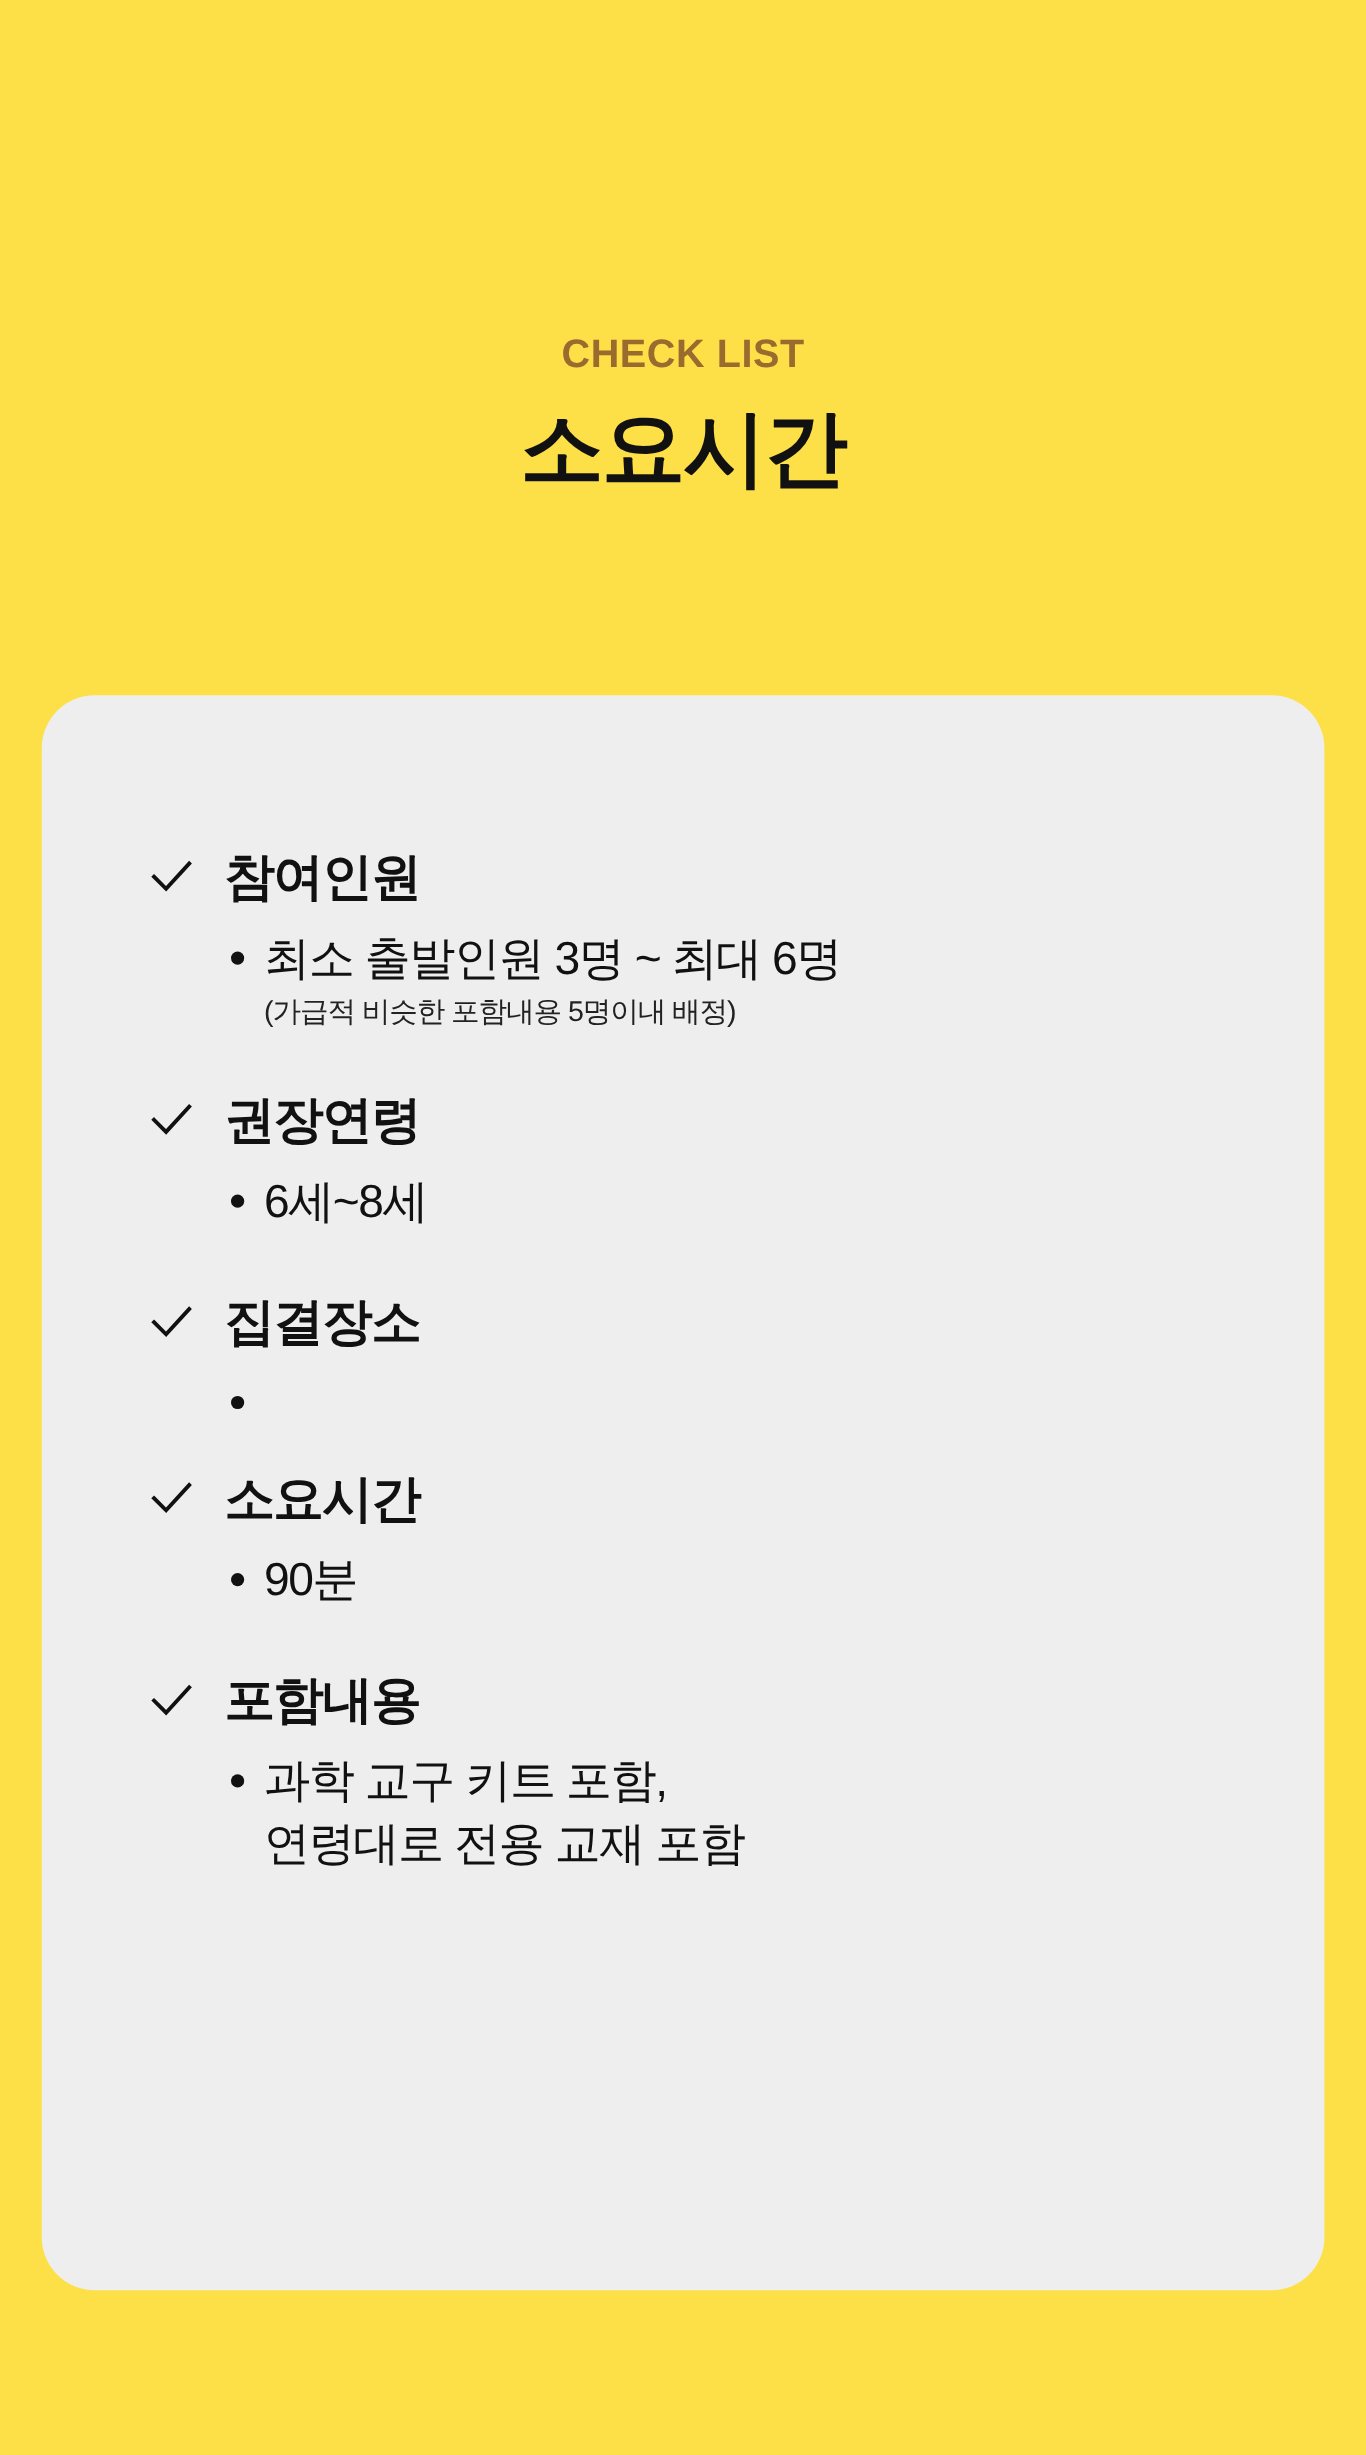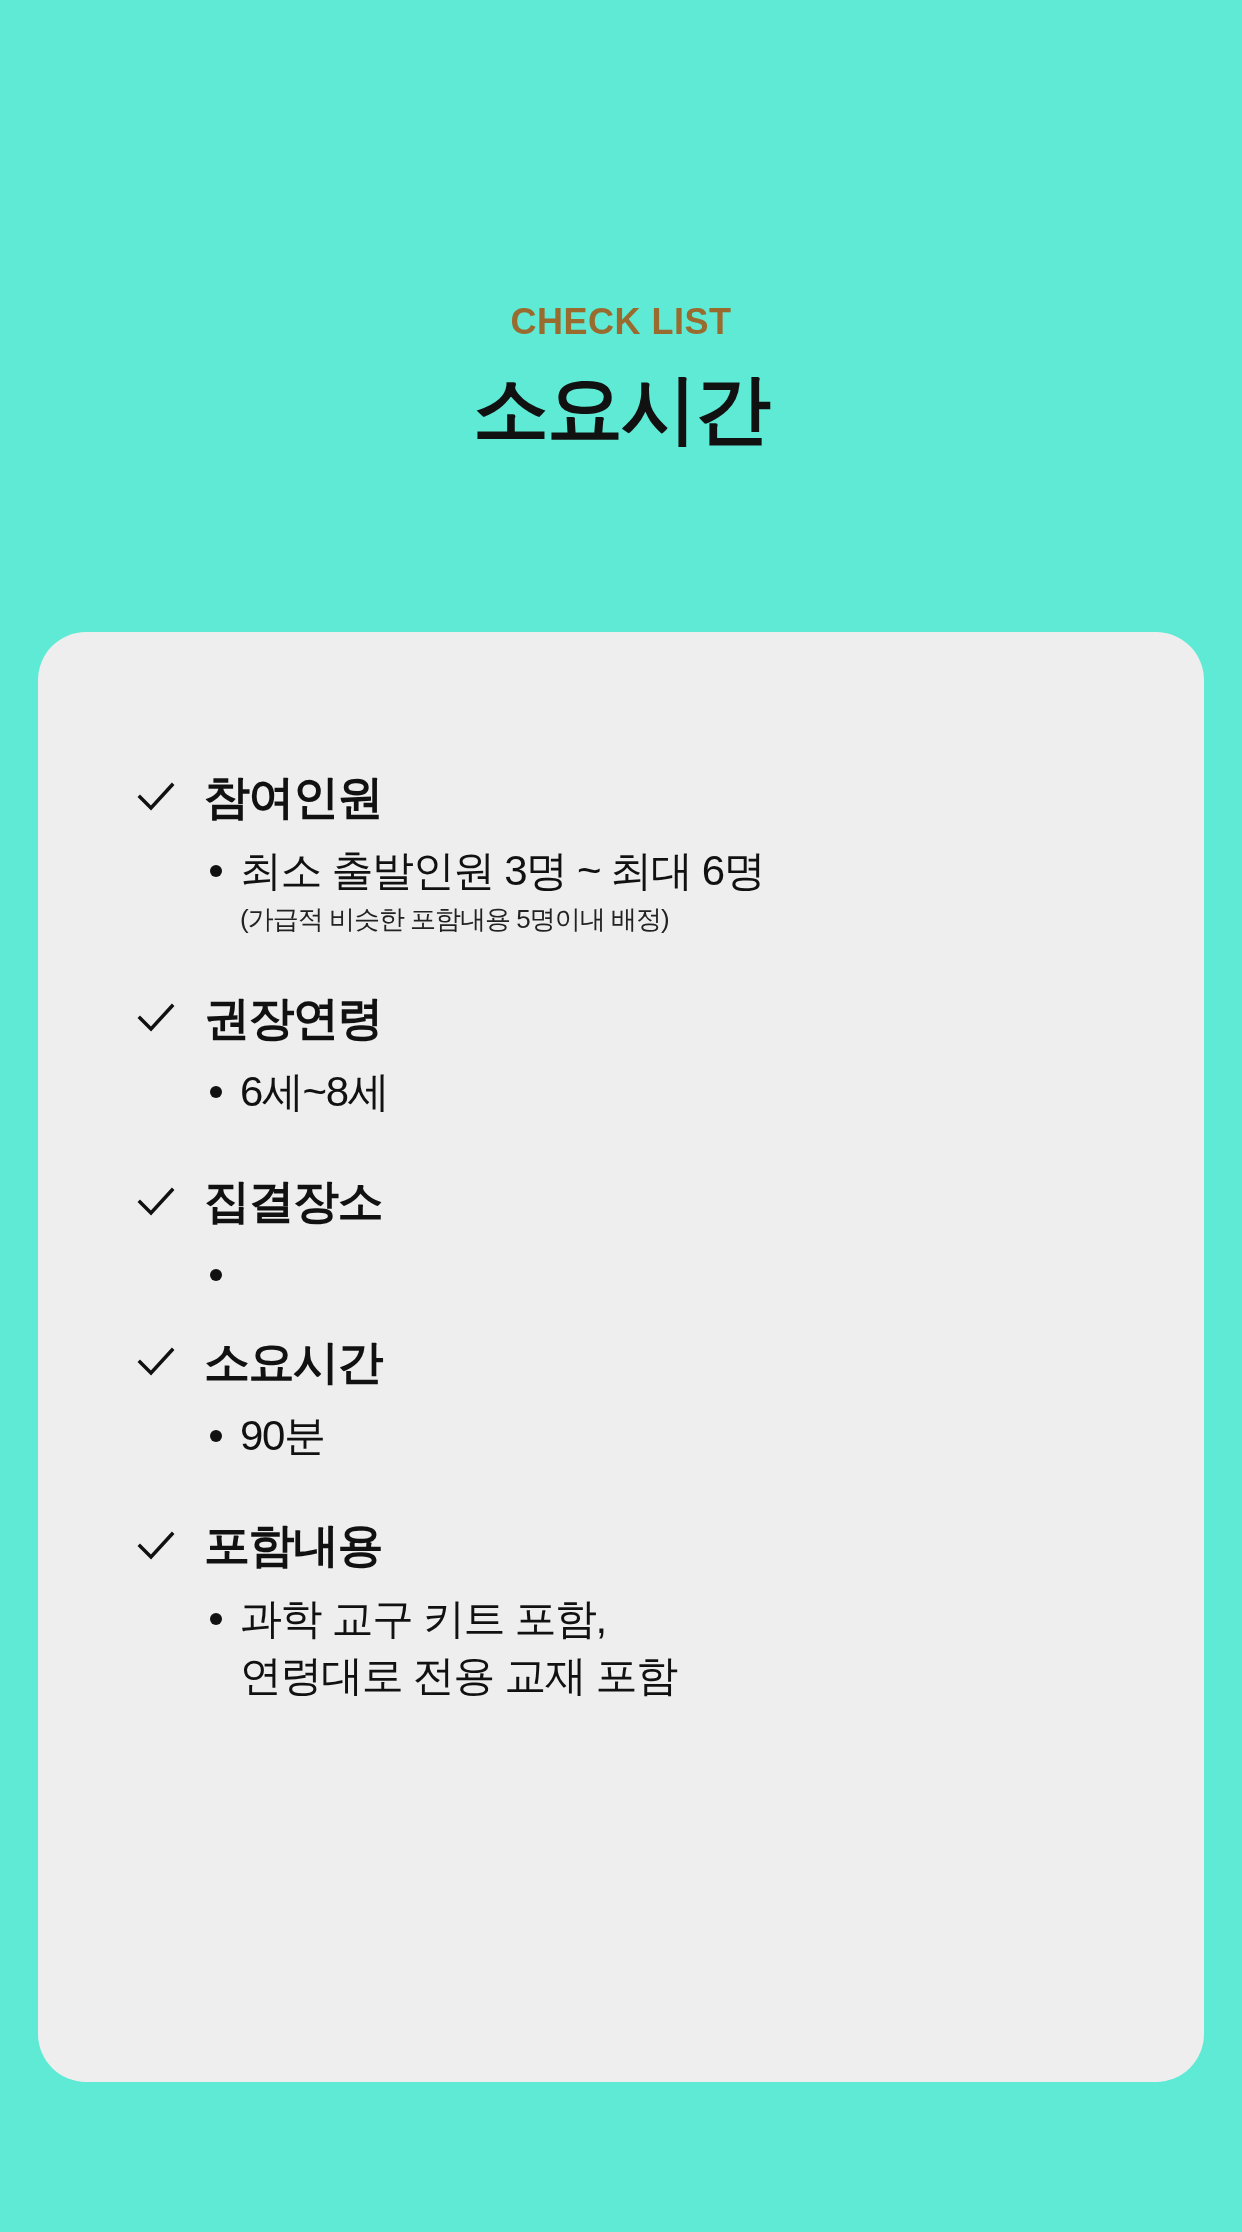"CHECK LIST" .page { background: #5eead4 -> #fde047 }
